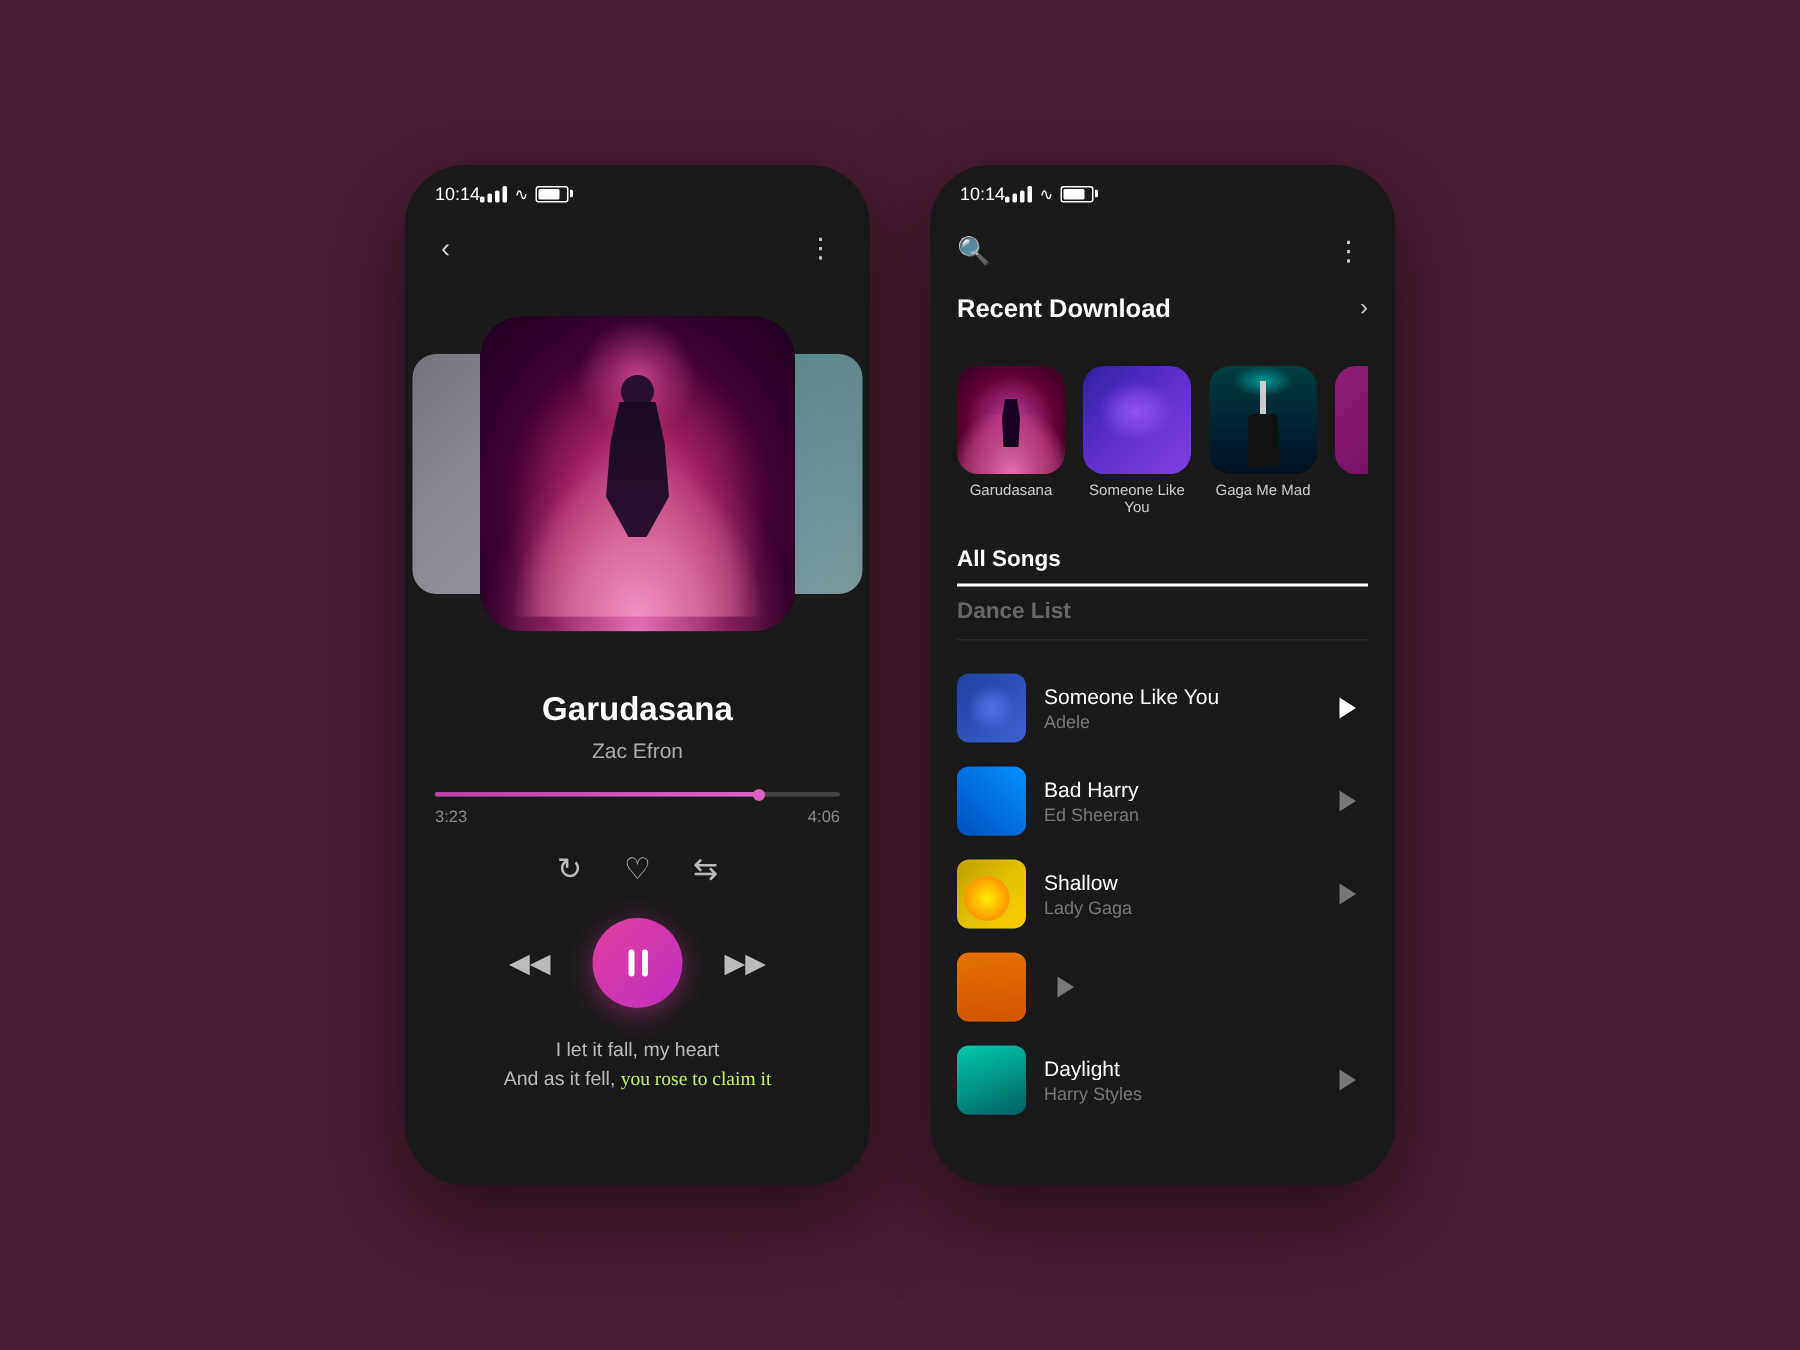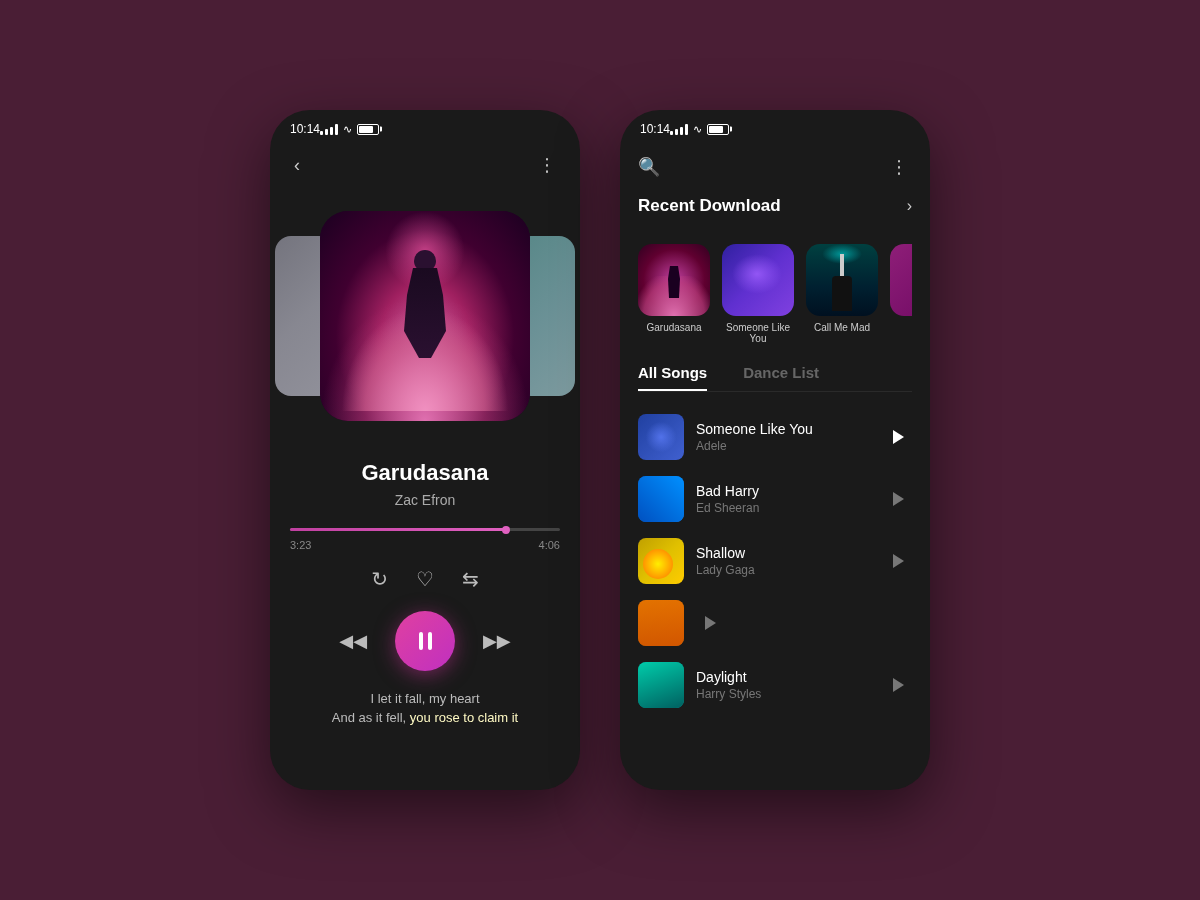"Call Me Mad" span.download-label { text: Call -> Gaga }
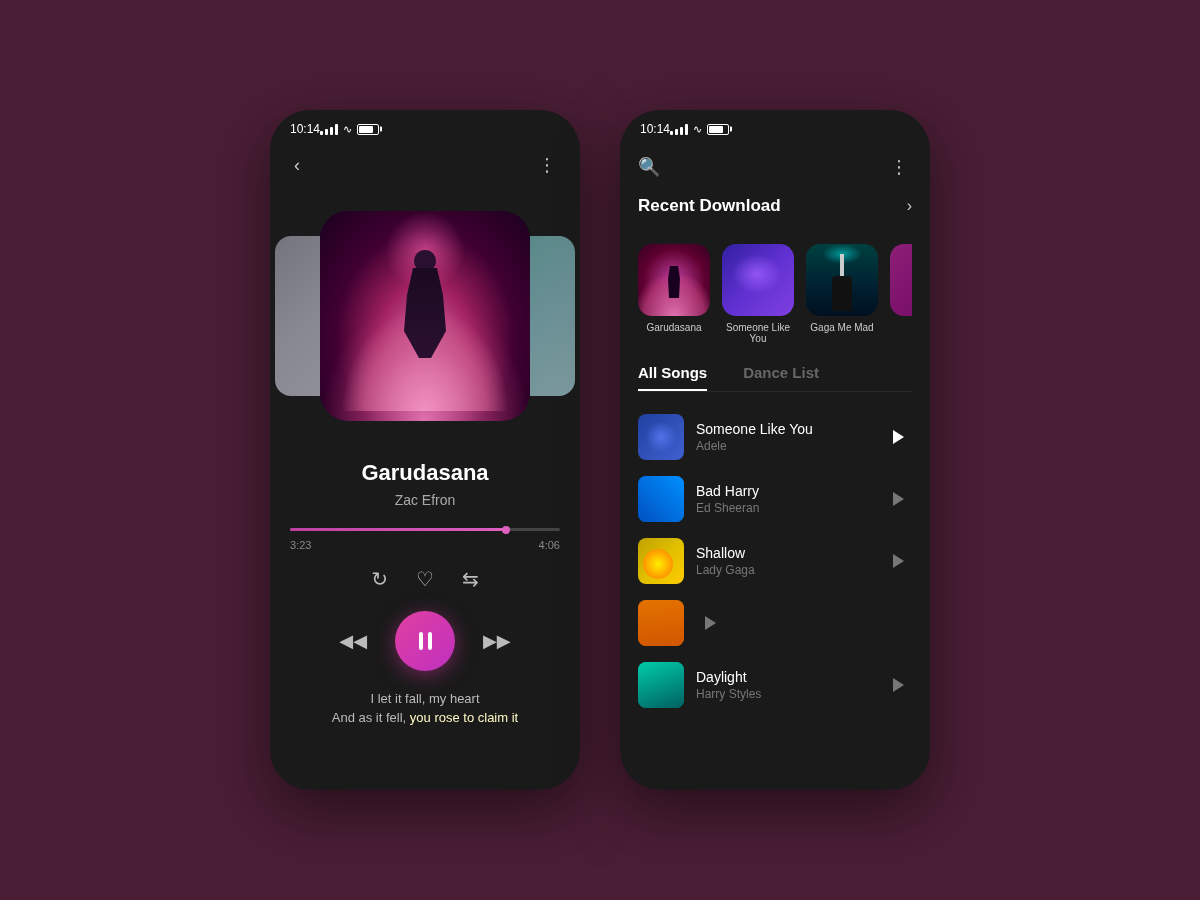"All Songs" .tabs-row { flex-direction: none -> column; gap: 36px -> 8px }
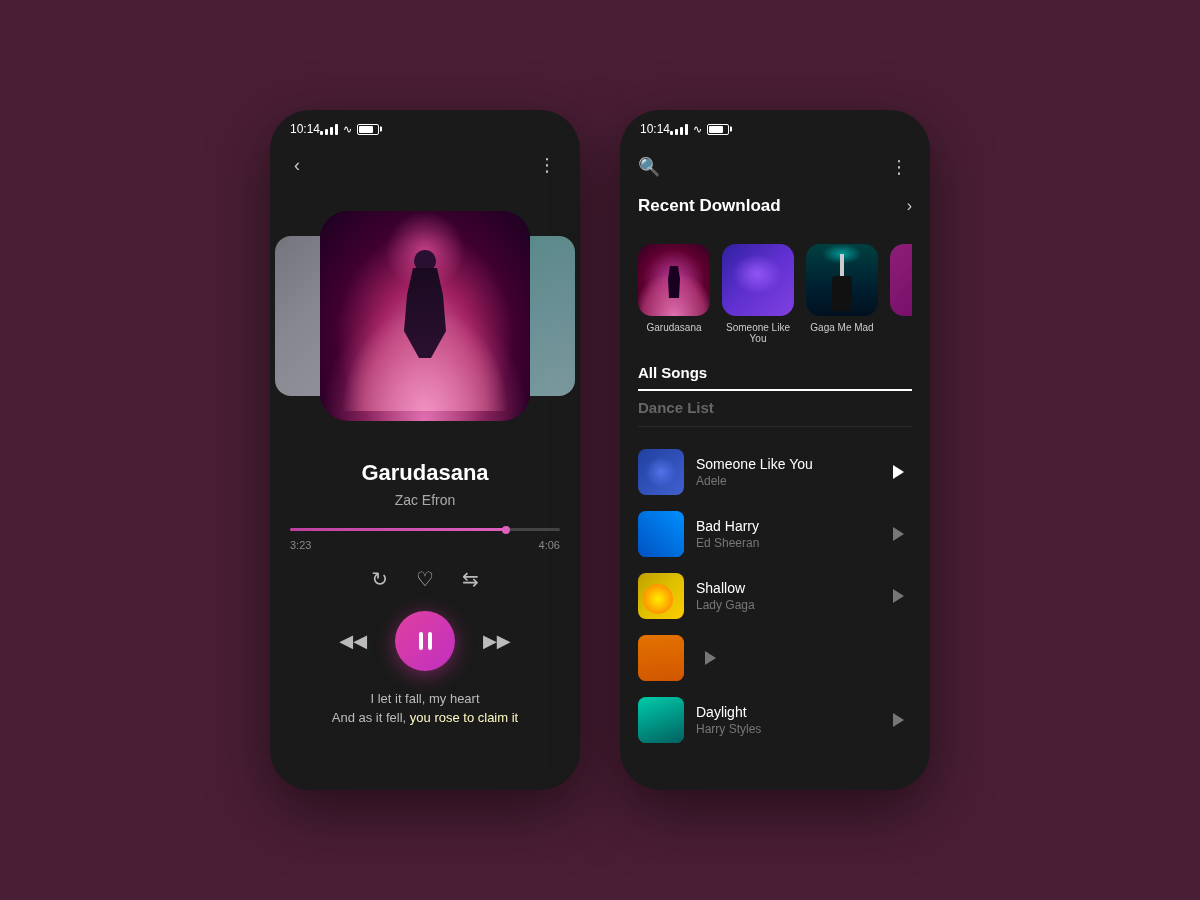"you rose to claim it" .lyrics-highlight { color: #fef9c3 -> #bef264; font-family: none -> Liberation Serif, serif }
